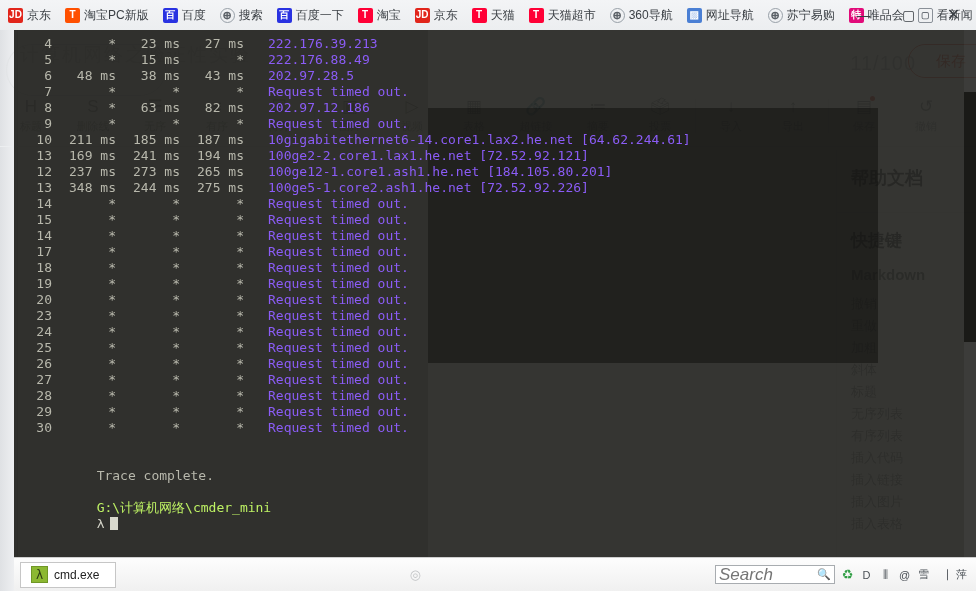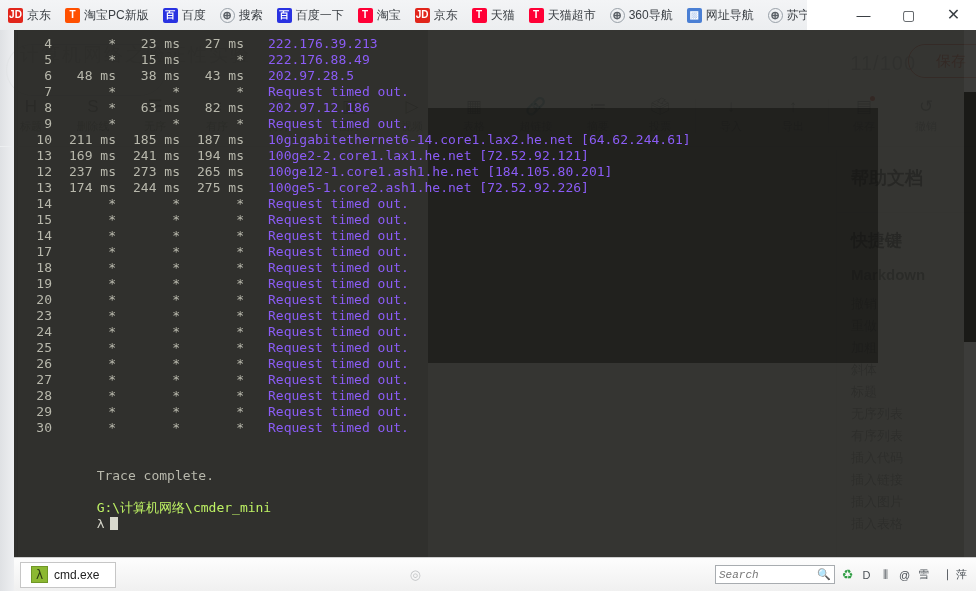"JD" .bookmark-bar { width: 807px -> 976px }
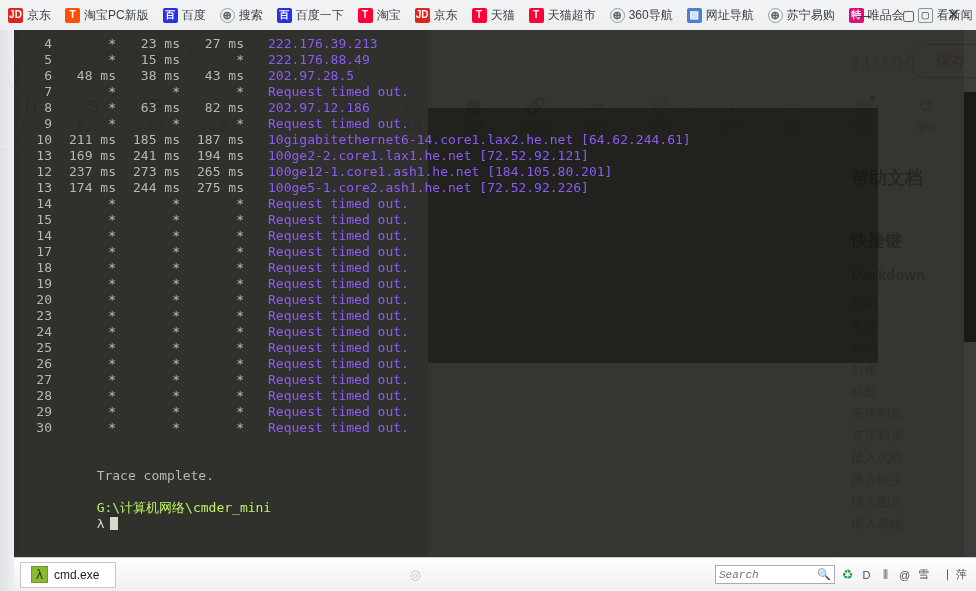"174 ms" span.rtt { text: 174 -> 348 }
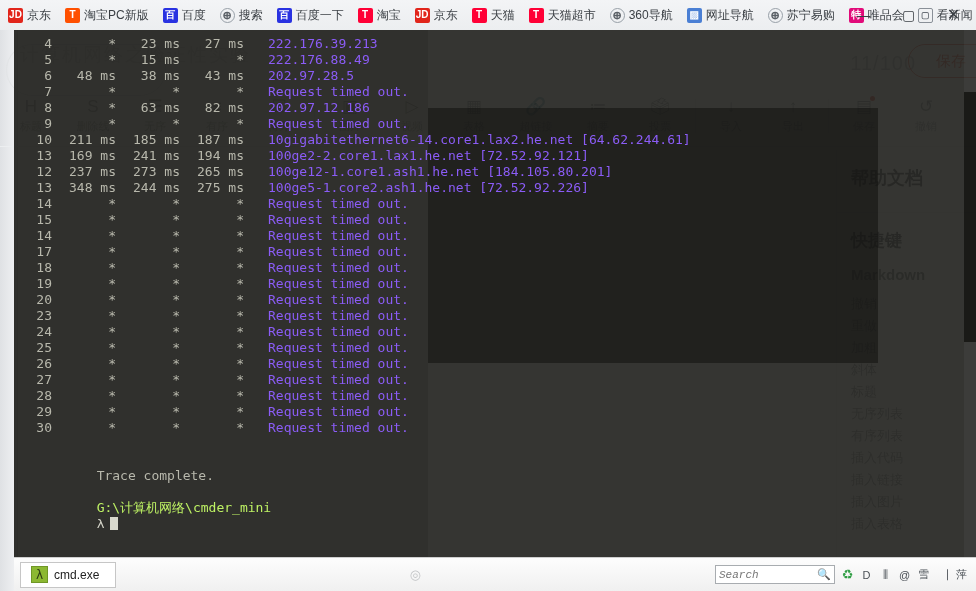"Search" .search-box input { font-family: Liberation Mono, monospace -> Liberation Sans, sans-serif; font-size: 11px -> 17px }
